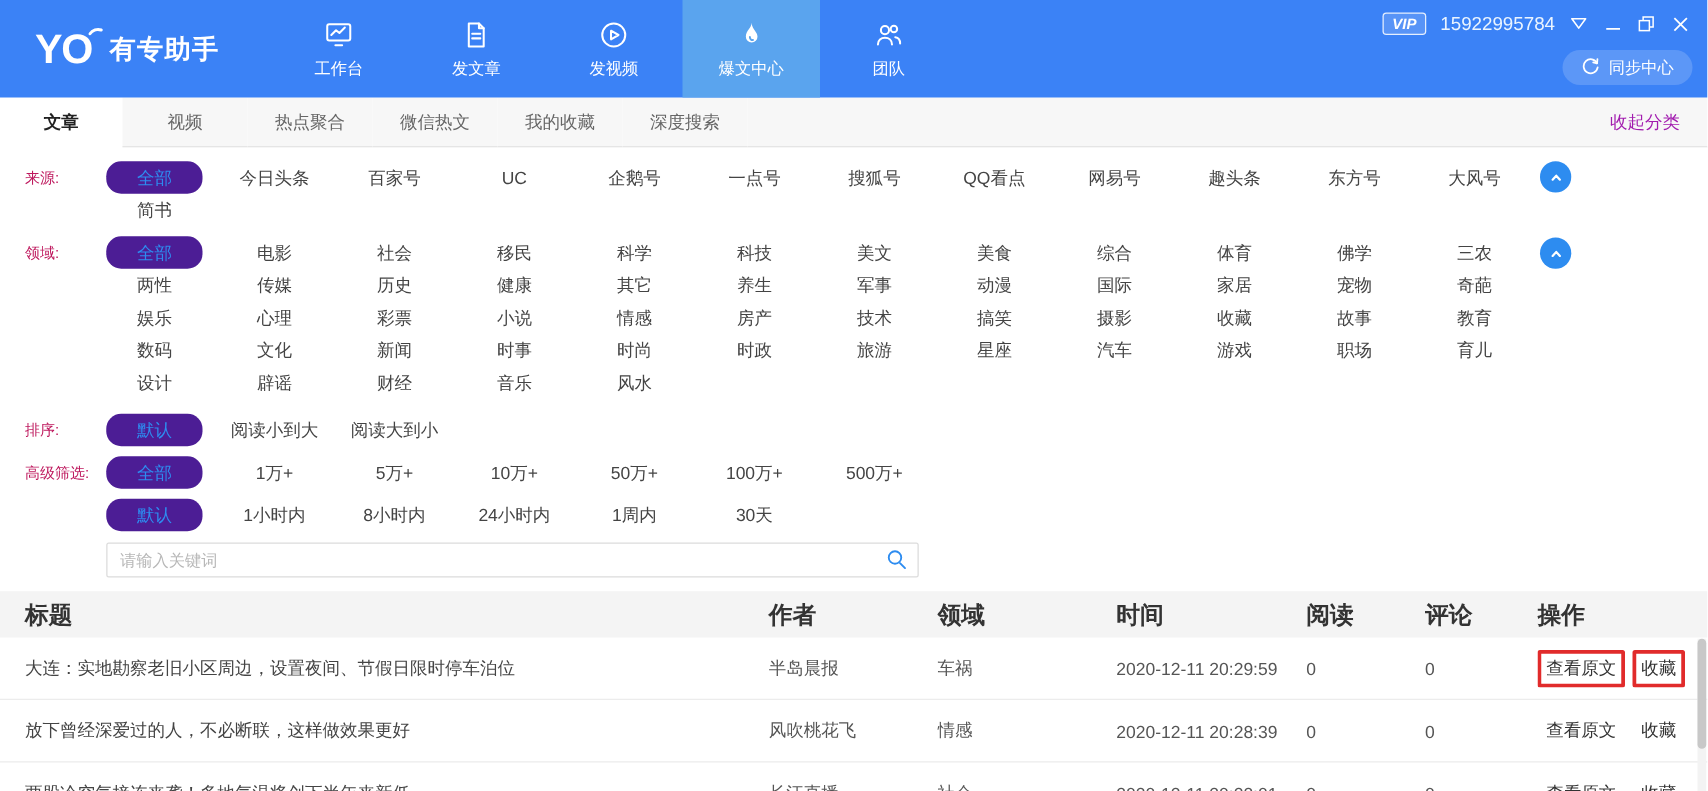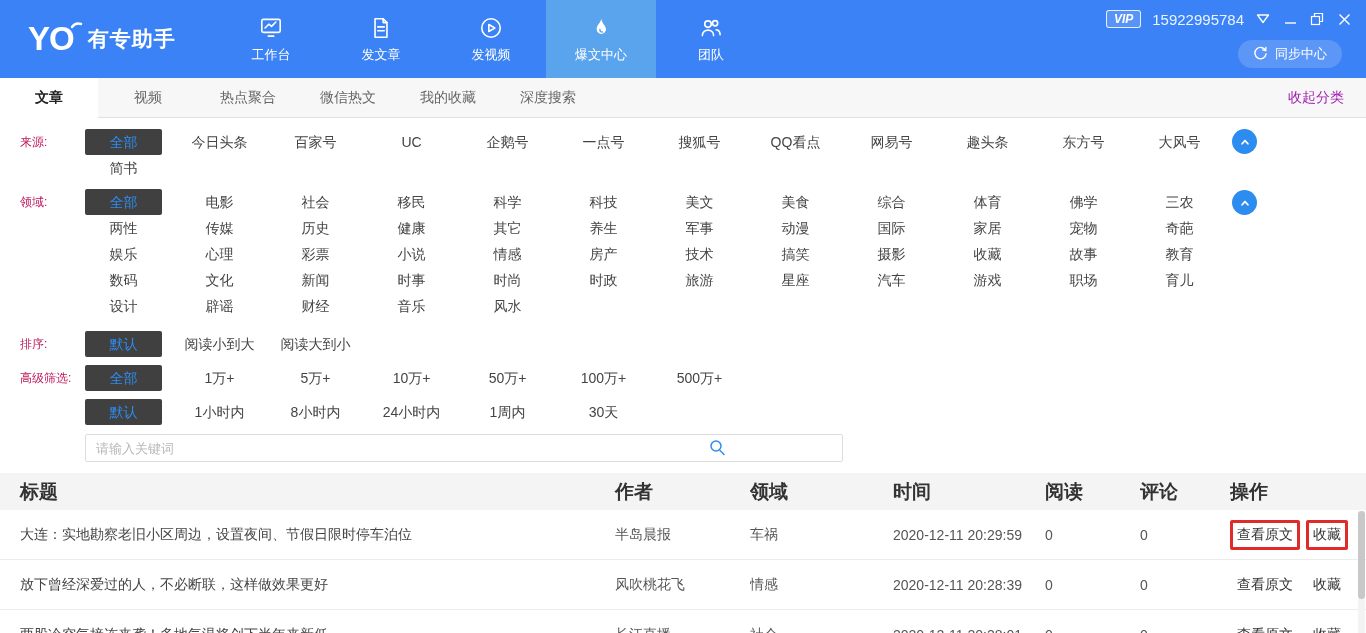"同步中心" .sync-button { right: 24px -> 12px }
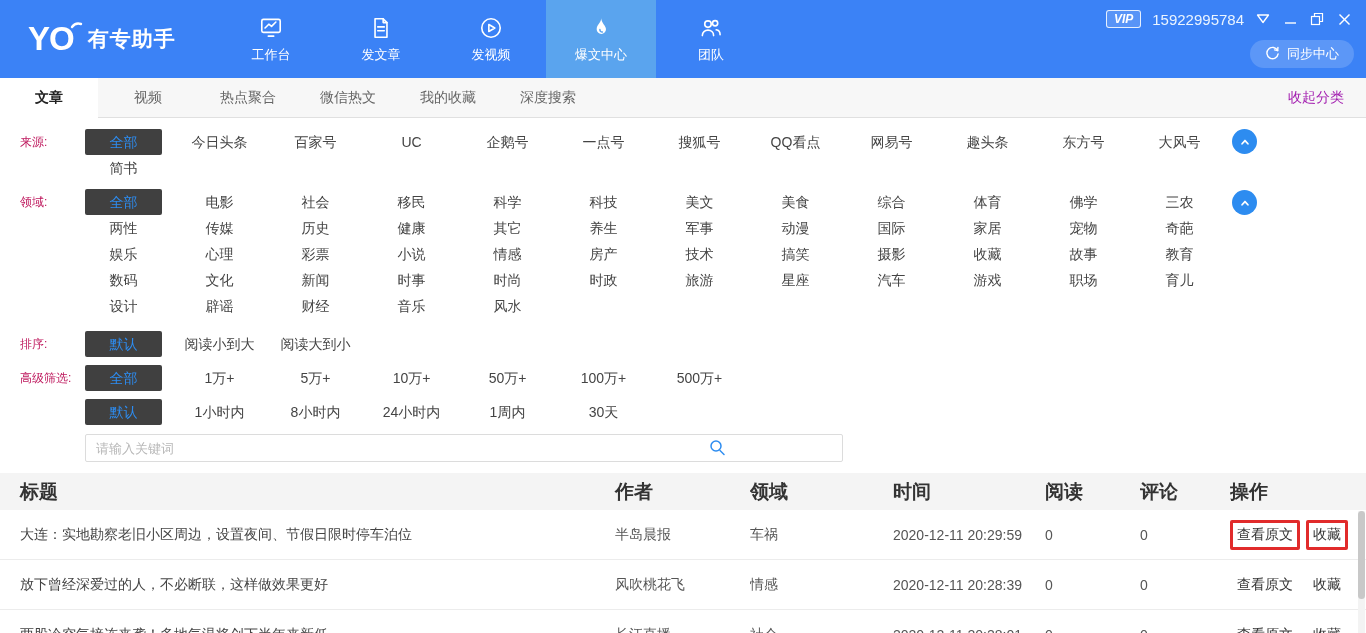"全部" .chip.chip-selected { background: #404040 -> #4c1d95; border-radius: none -> 12px }
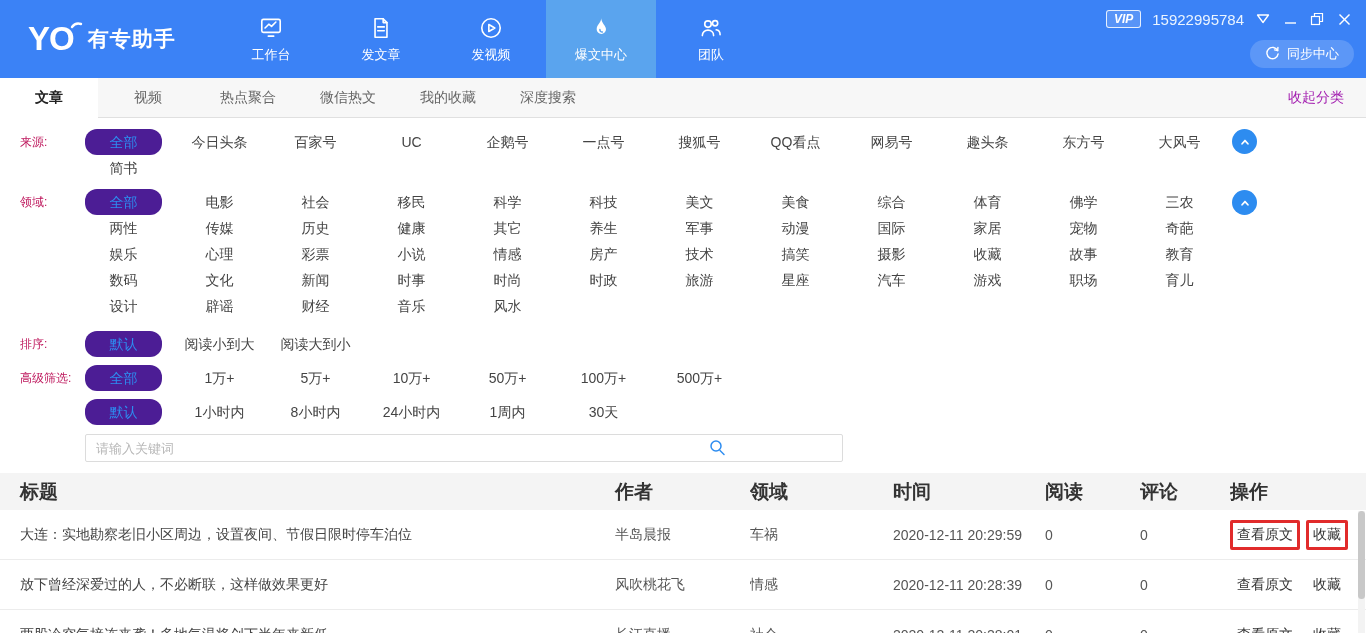"请输入关键词" .search-input { width: 758px -> 650px }
